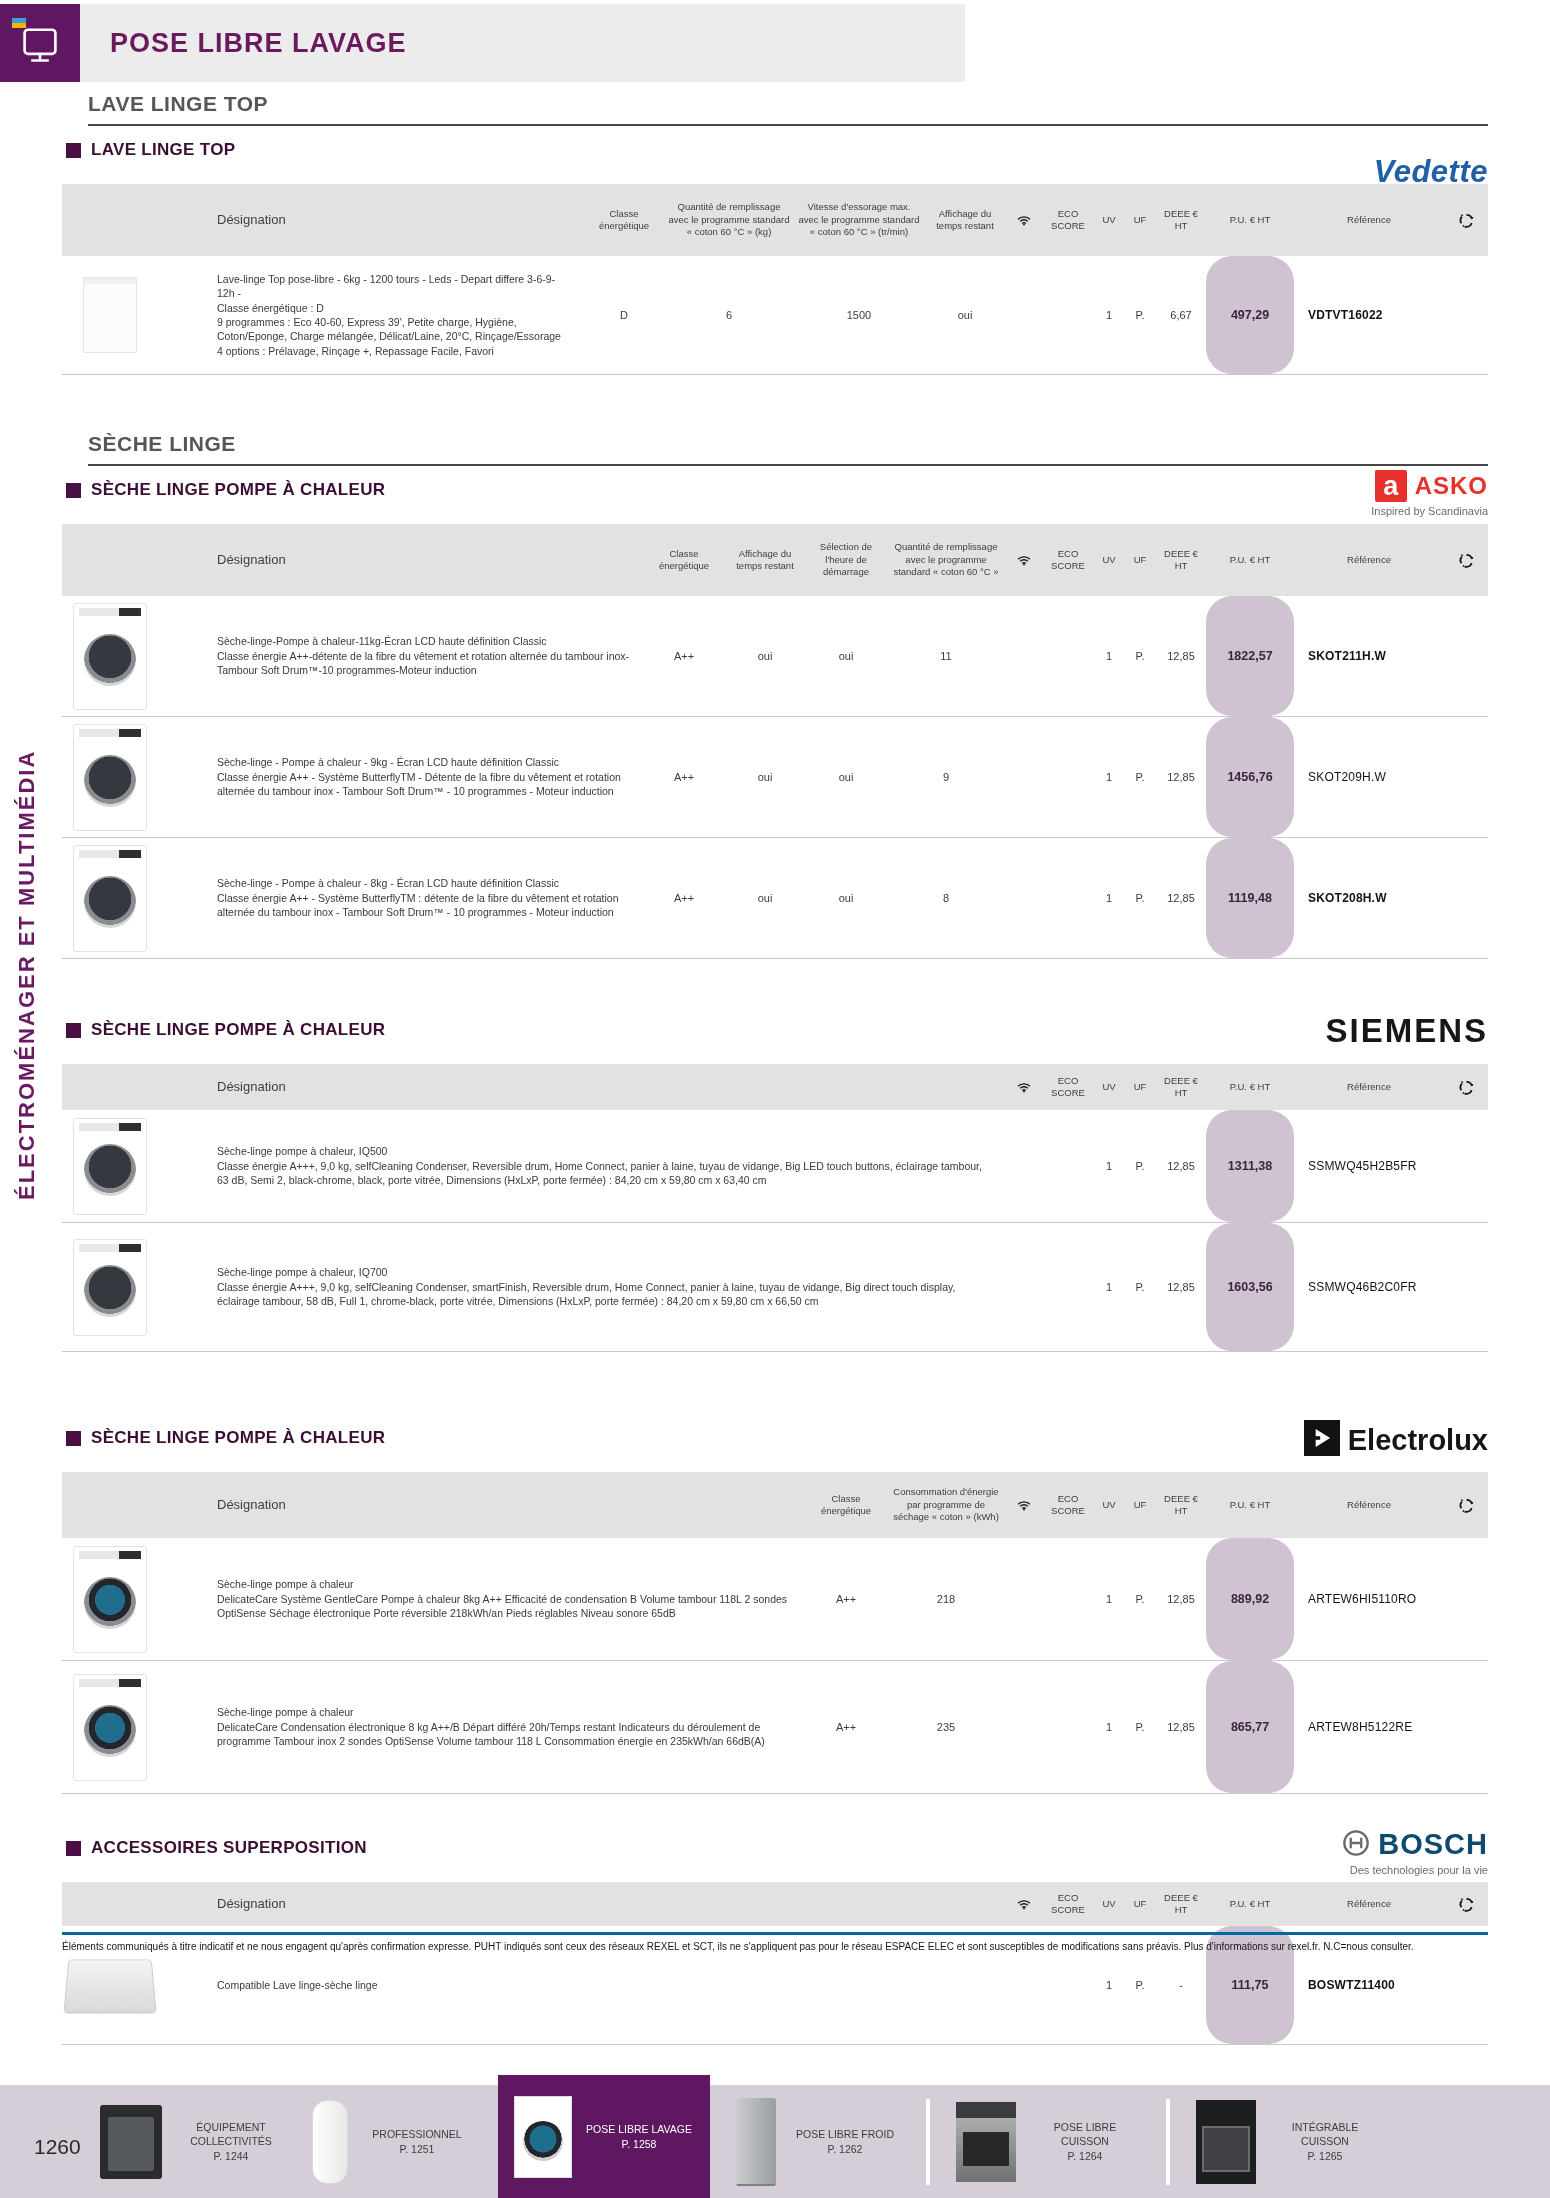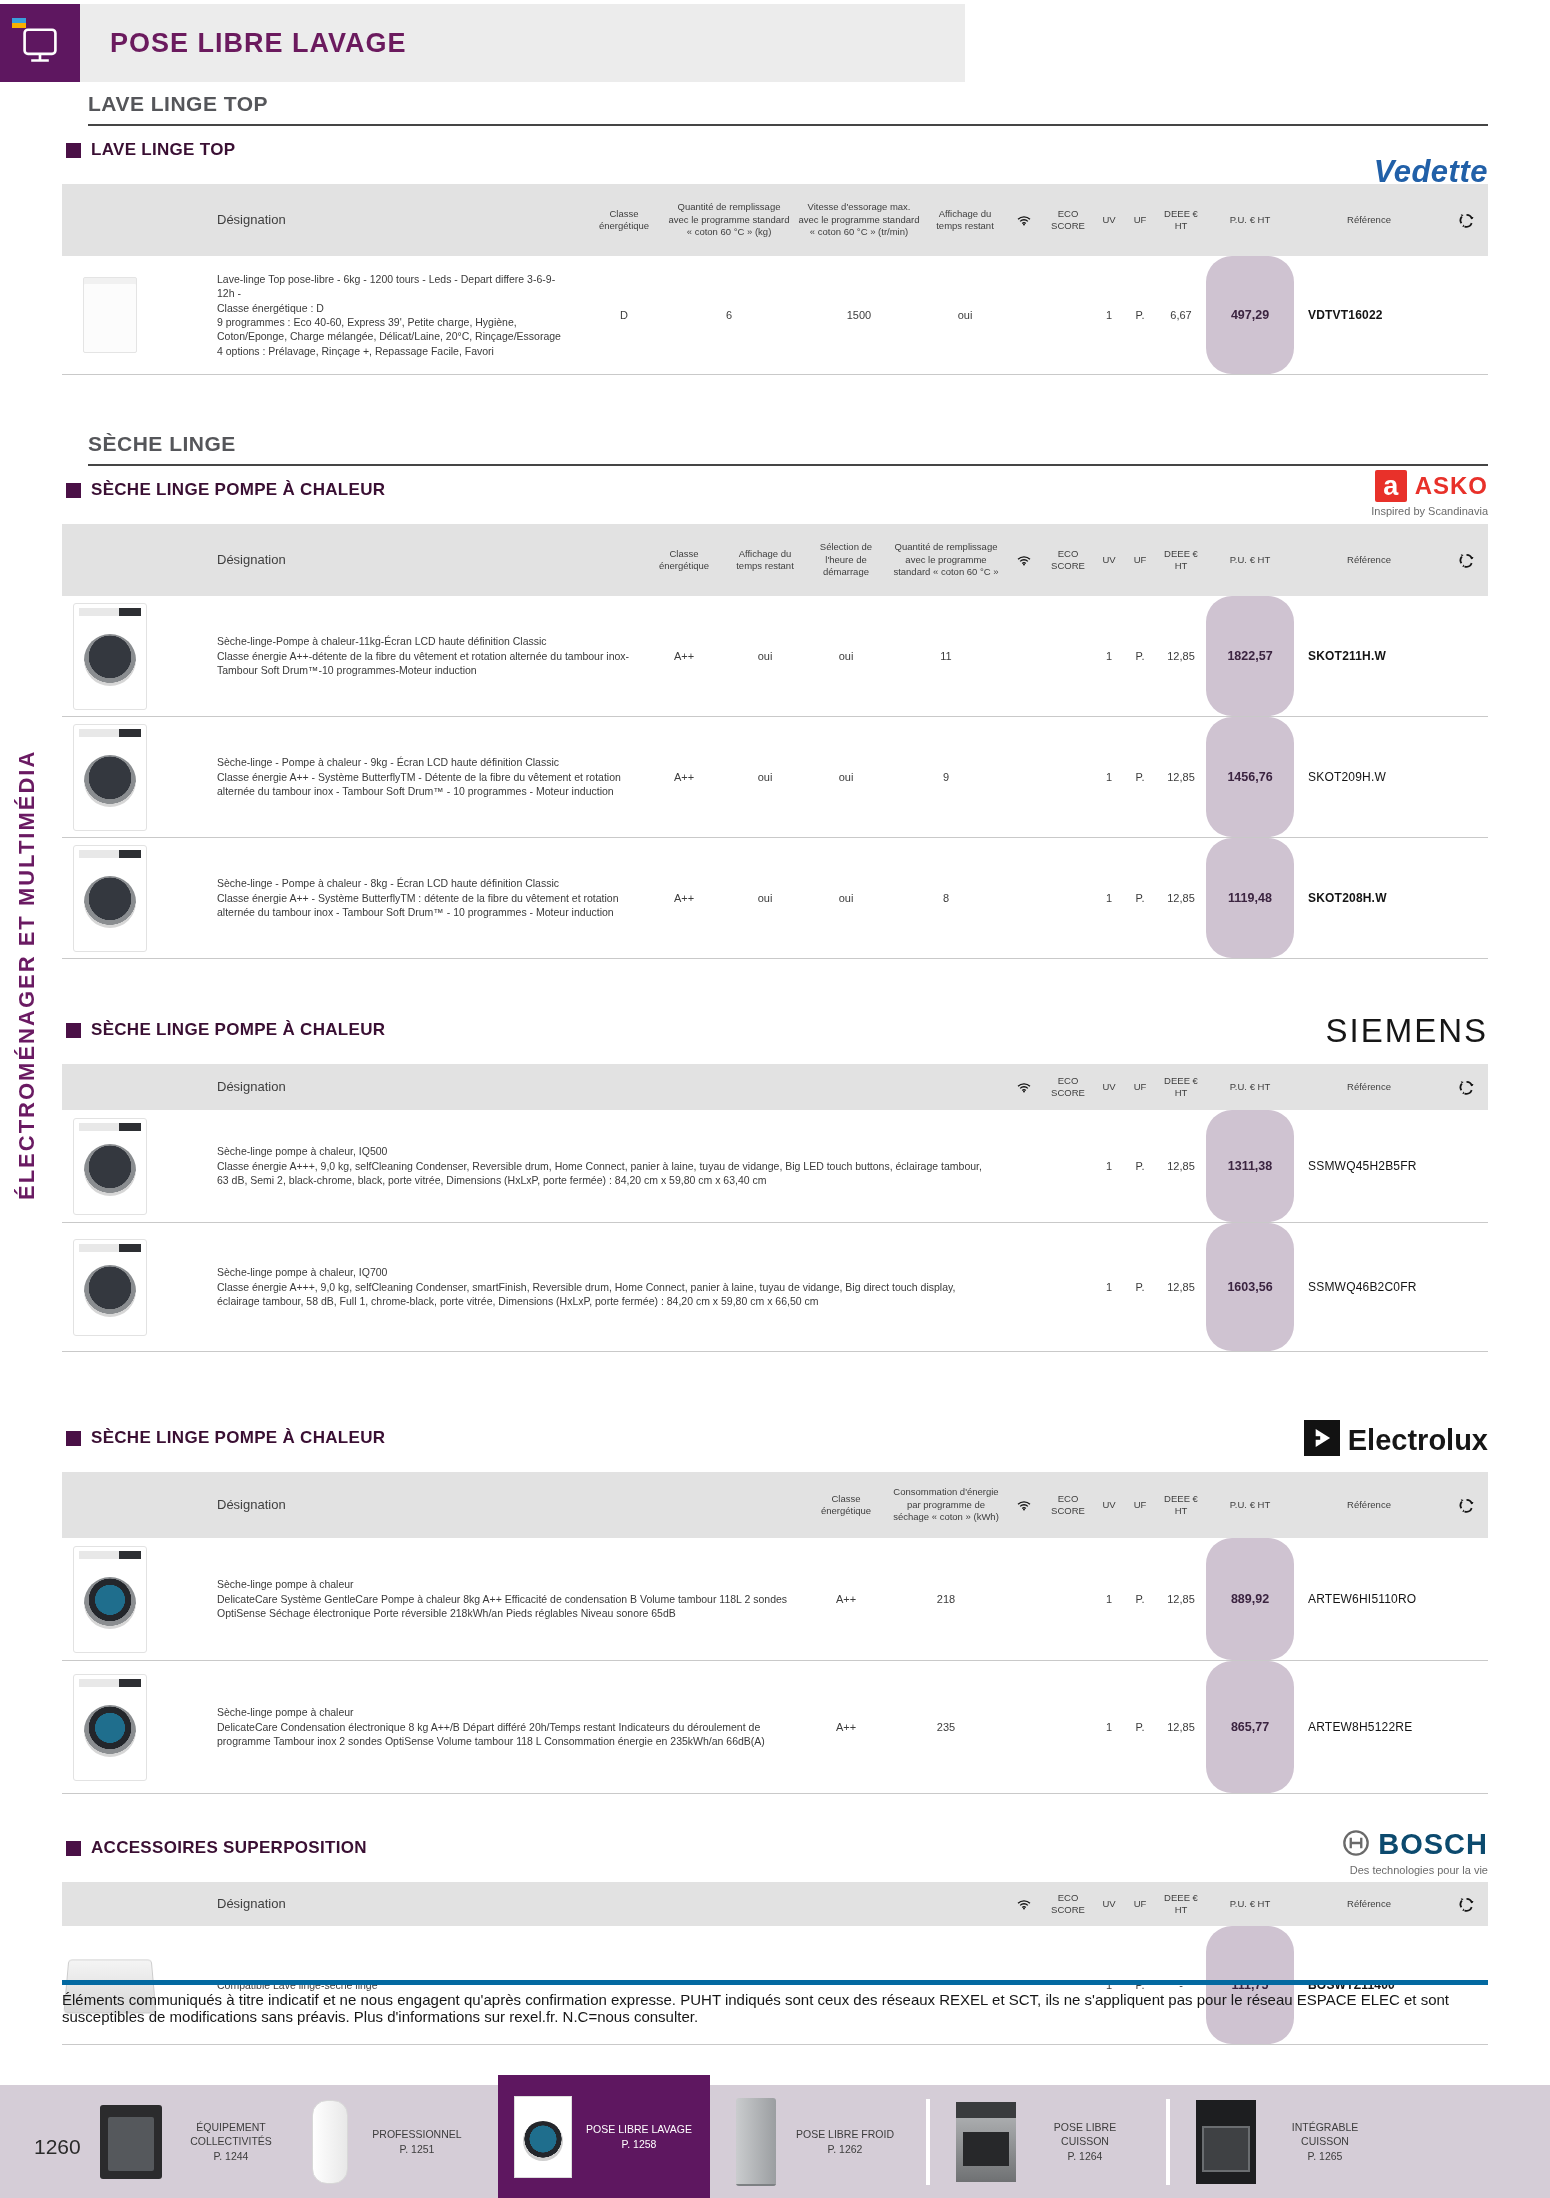"SIEMENS" .siemens-name { font-weight: 400 -> 700 }
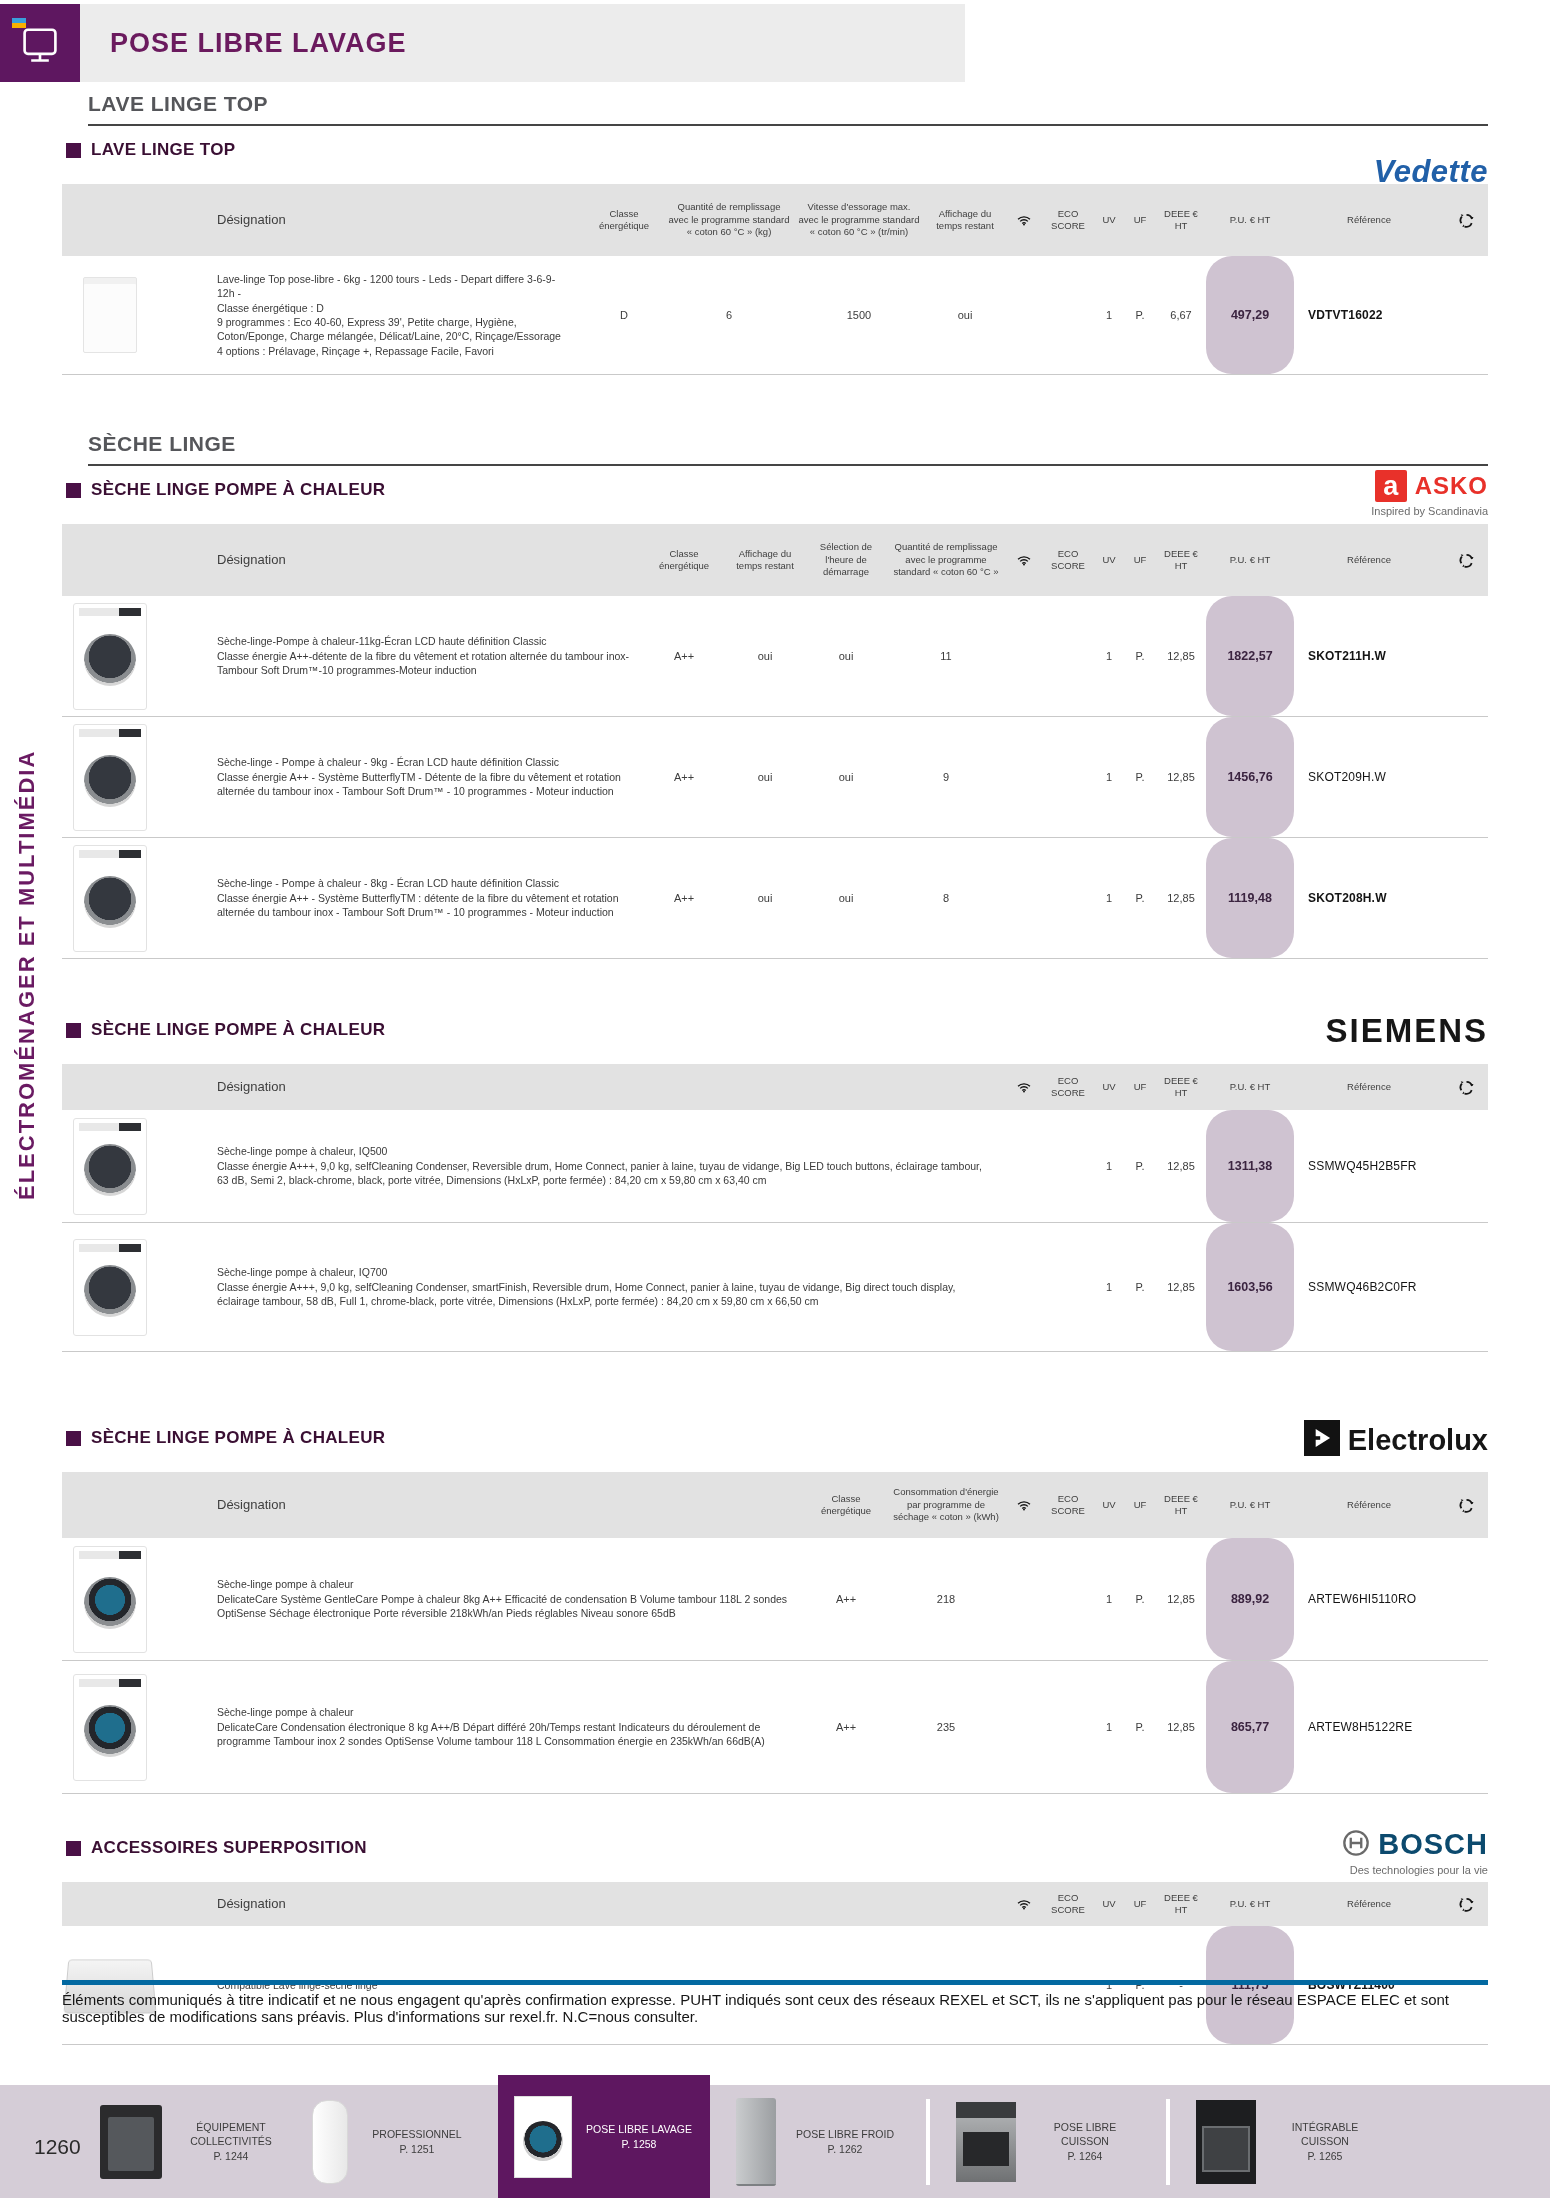"Éléments communiqués à titre indicatif" .footer-note { border-top: 5px solid #0369a1 -> 3px solid #0369a1; font-size: 15px -> 10px; top: 1980px -> 1932px }
